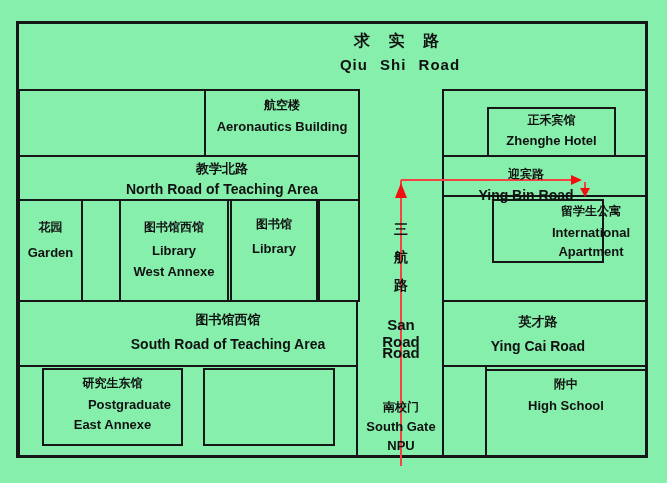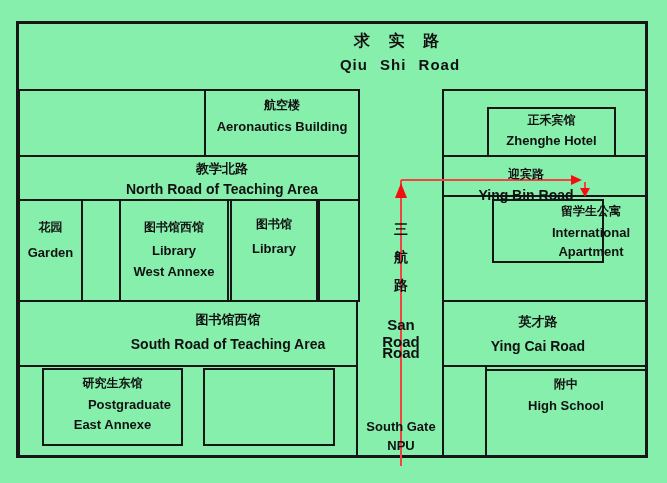"南校门" div.corridor-item { html: none -> <div>南校门</div> }
